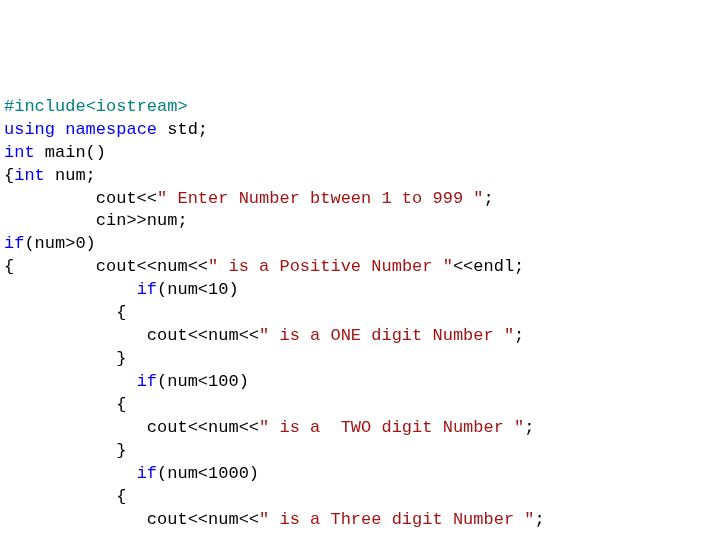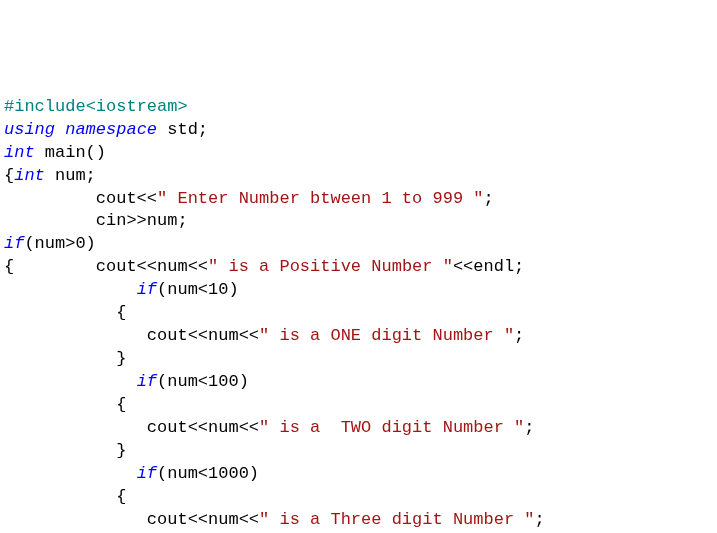"using" .kw { font-style: italic -> none }
